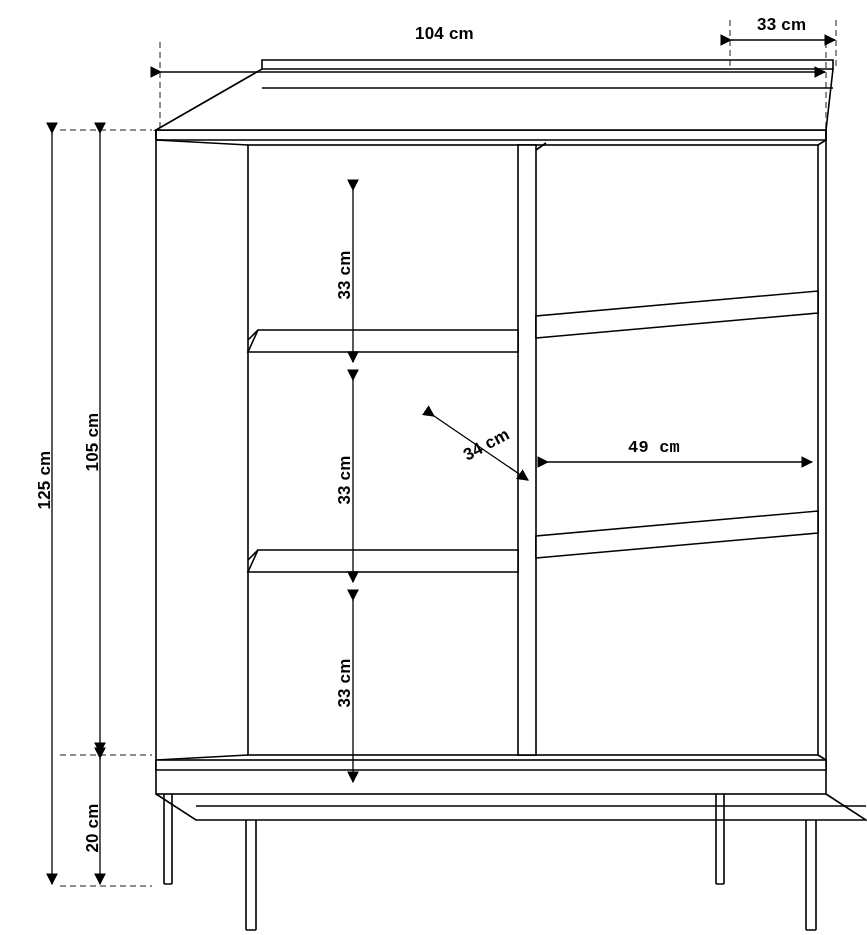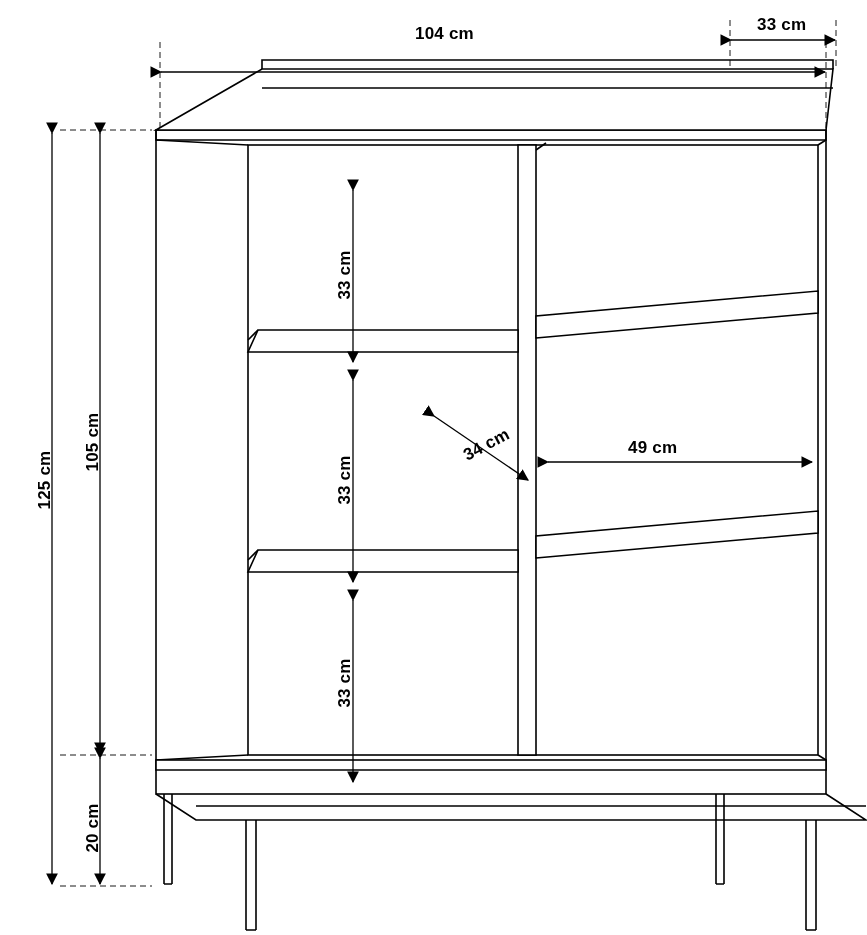"49 cm" div.dim-label { font-family: none -> Liberation Mono, monospace }
